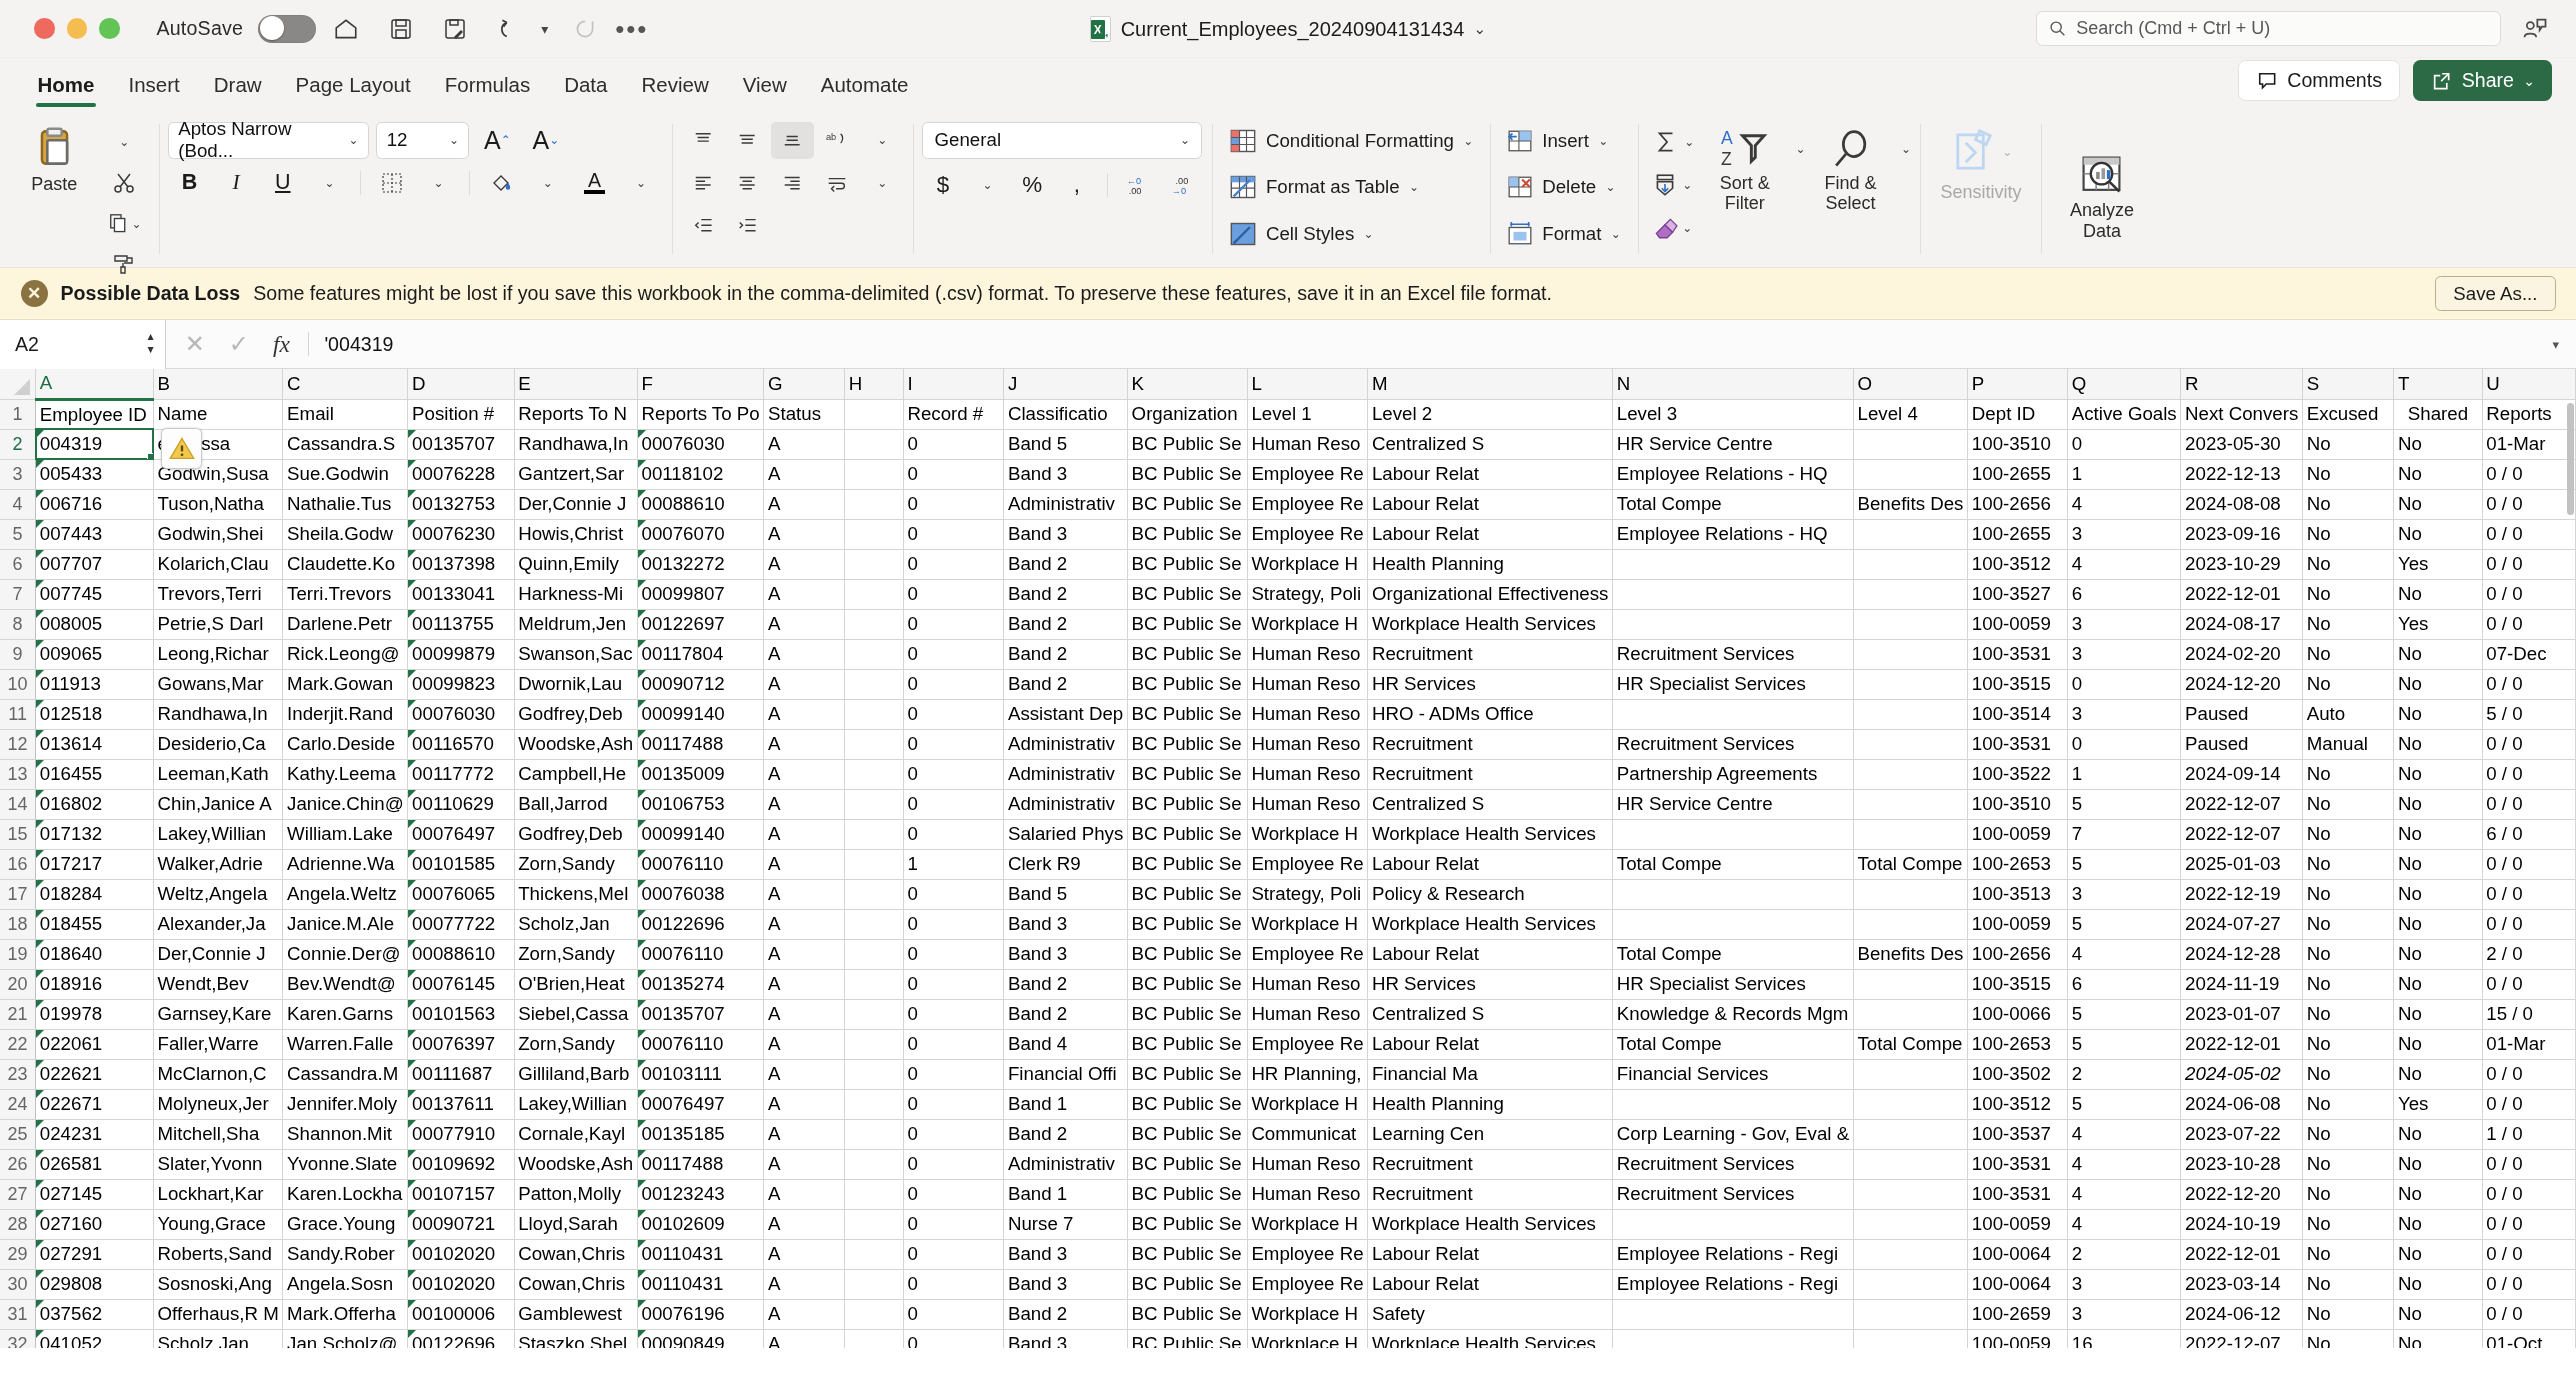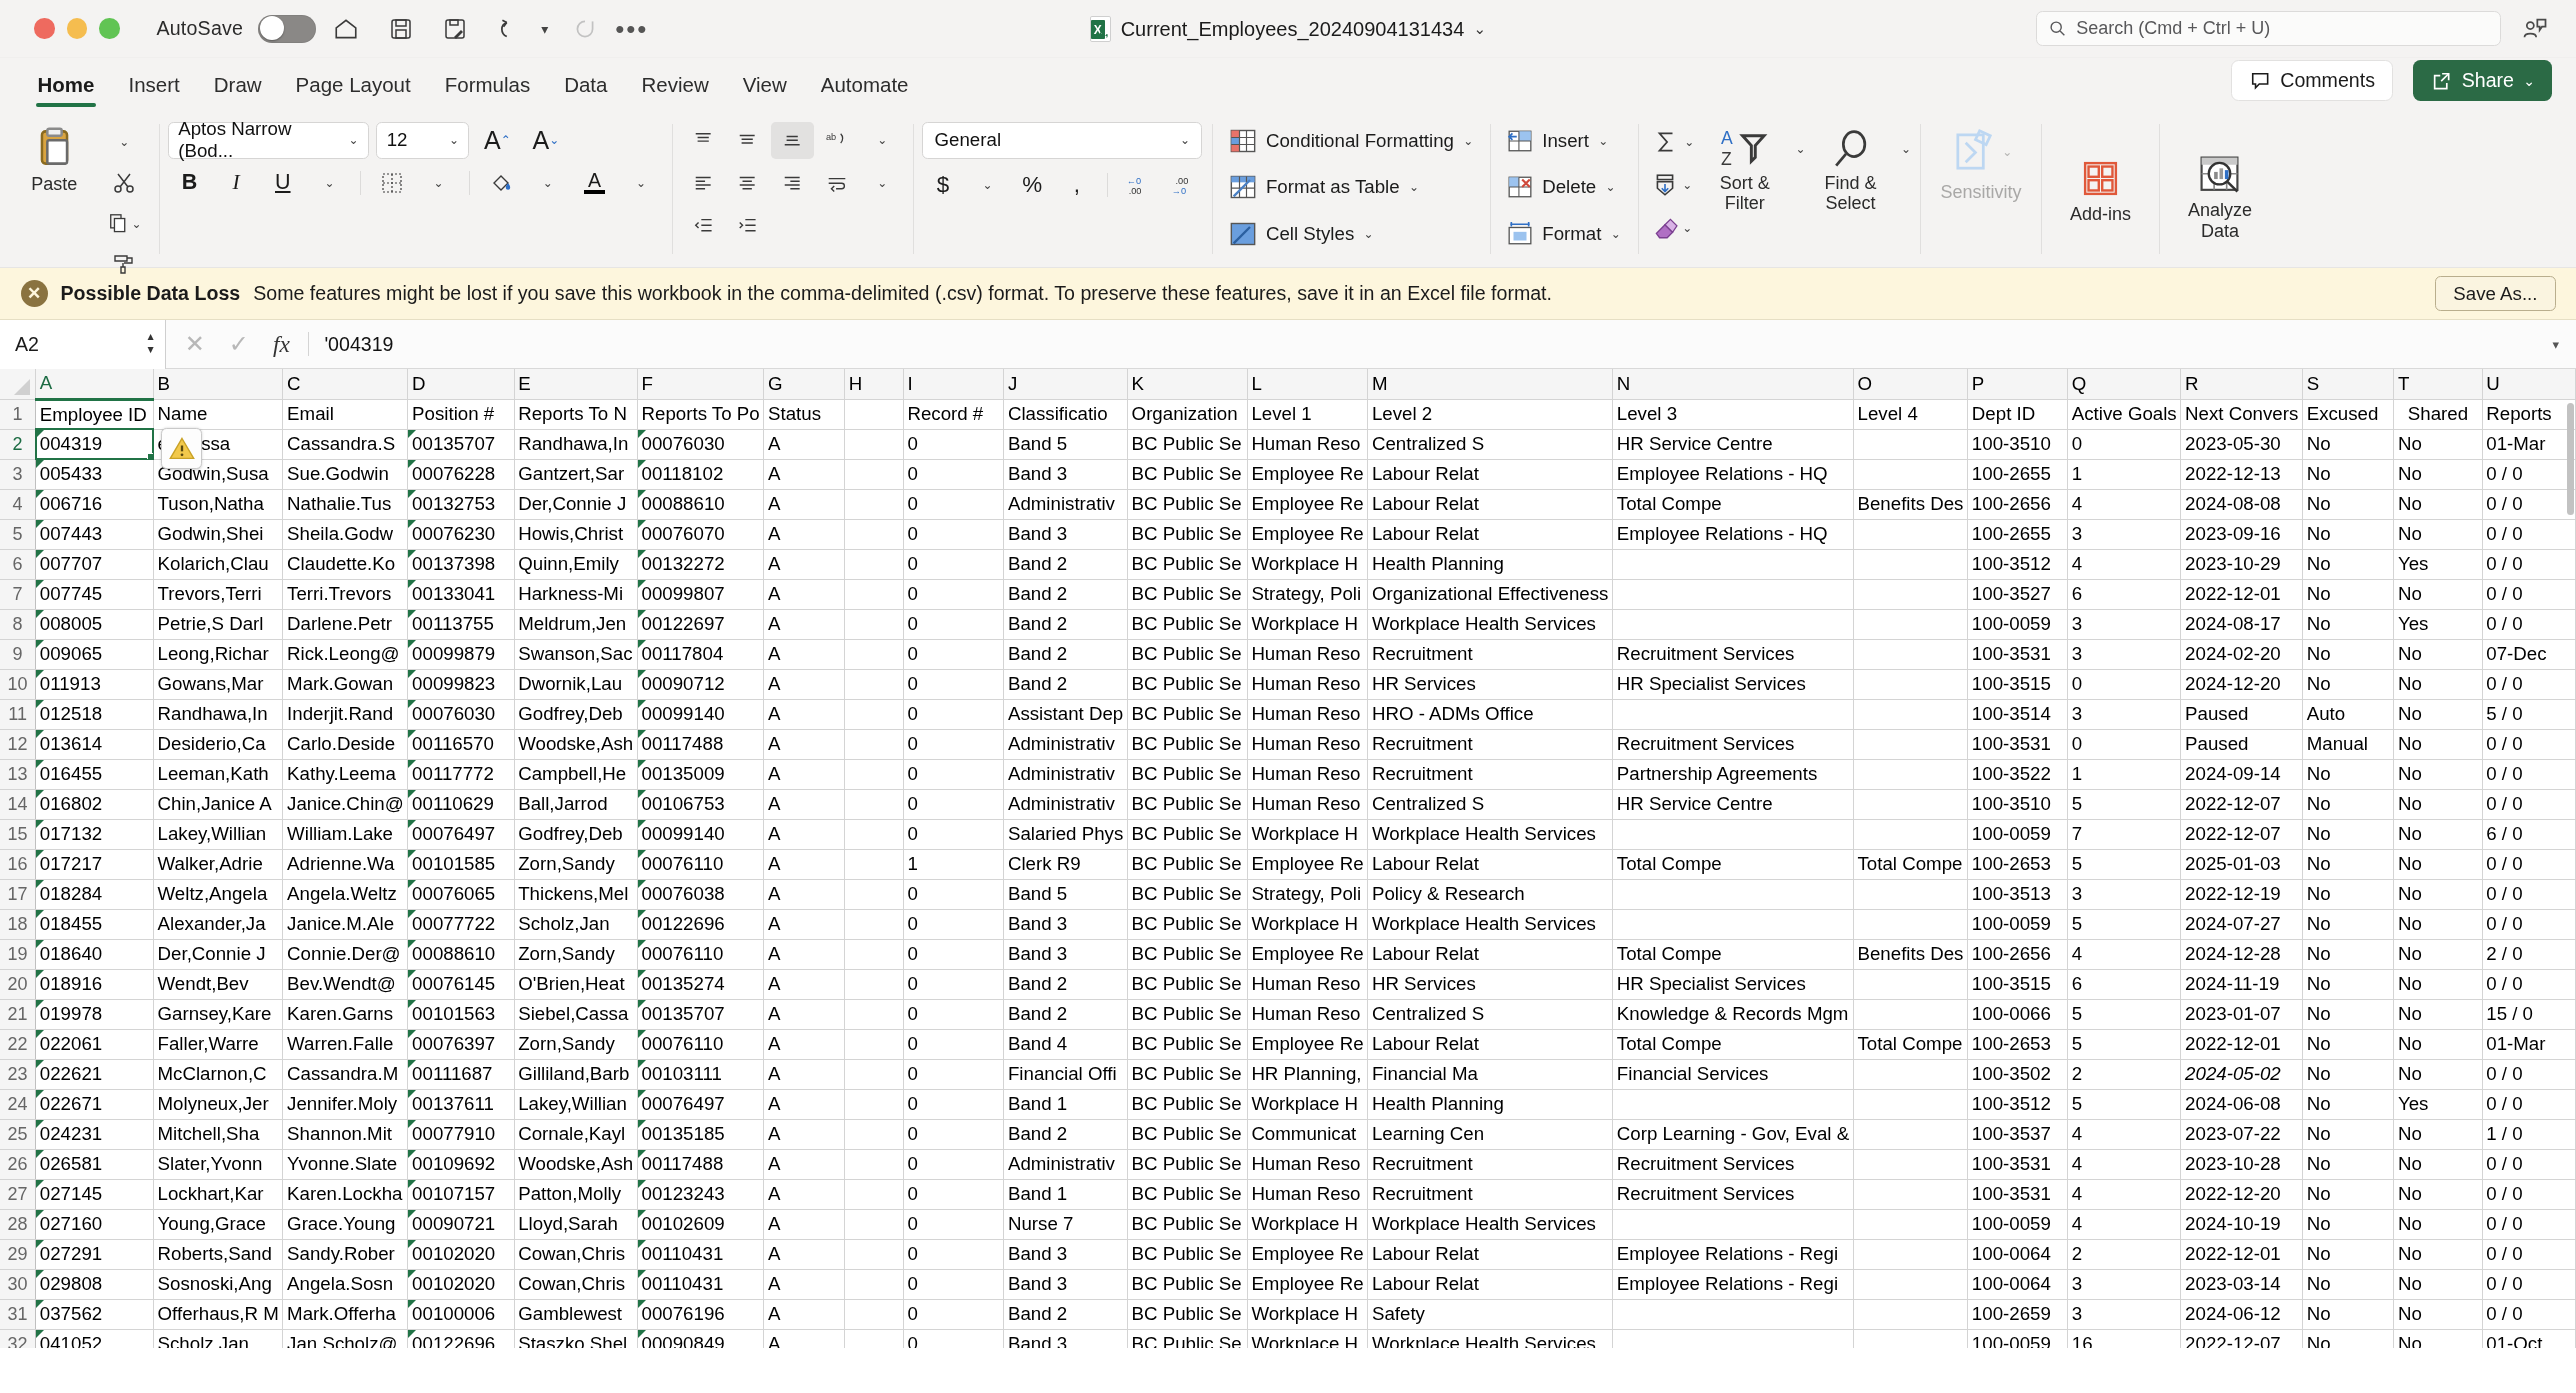"Comments" .tabs-right { gap: 20px -> 13px }
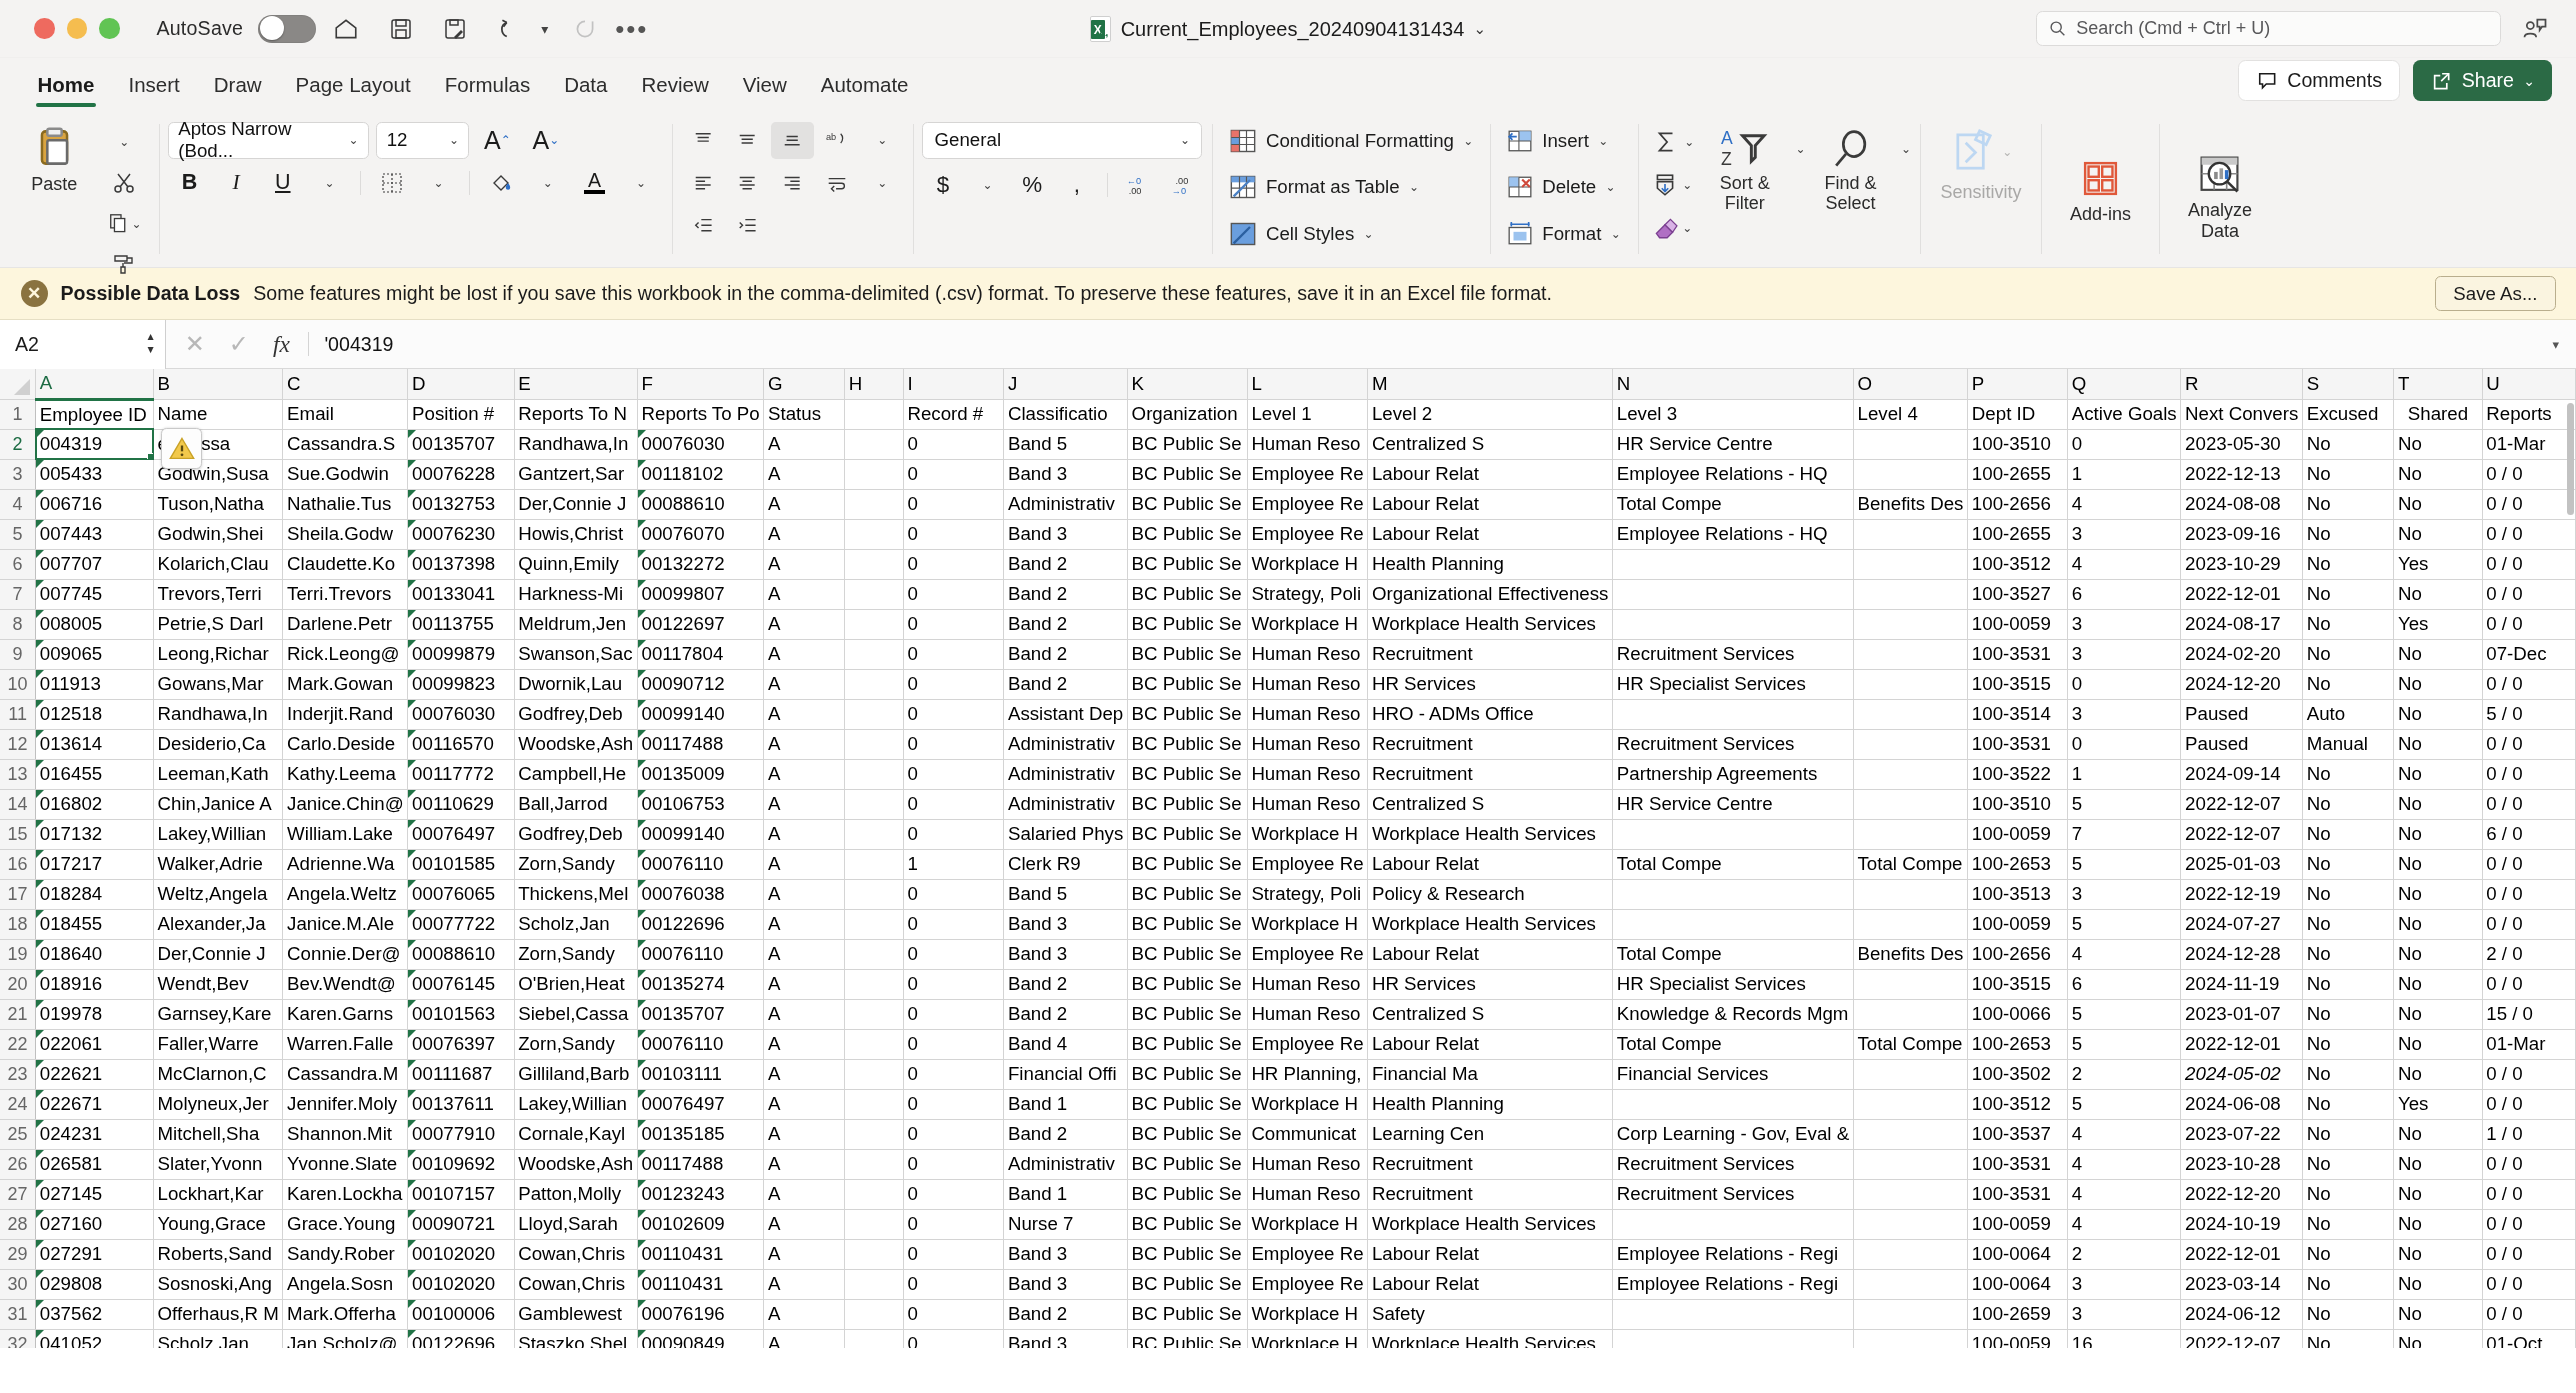"Add-ins" div.rgroup { html: <div> <svg> <rect></rect> <rect></rect> <rect></rect> <rect></rect> <rect></rect> </svg> <span>Add-ins</span> </div> -> none }
